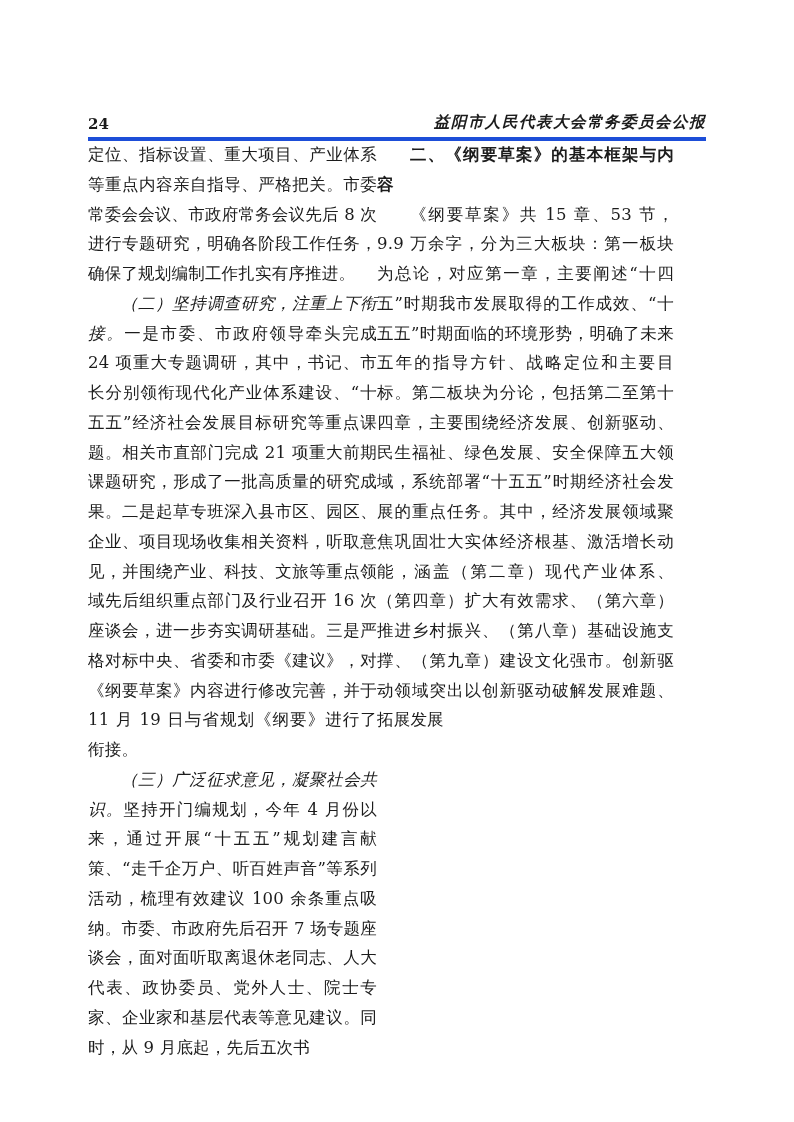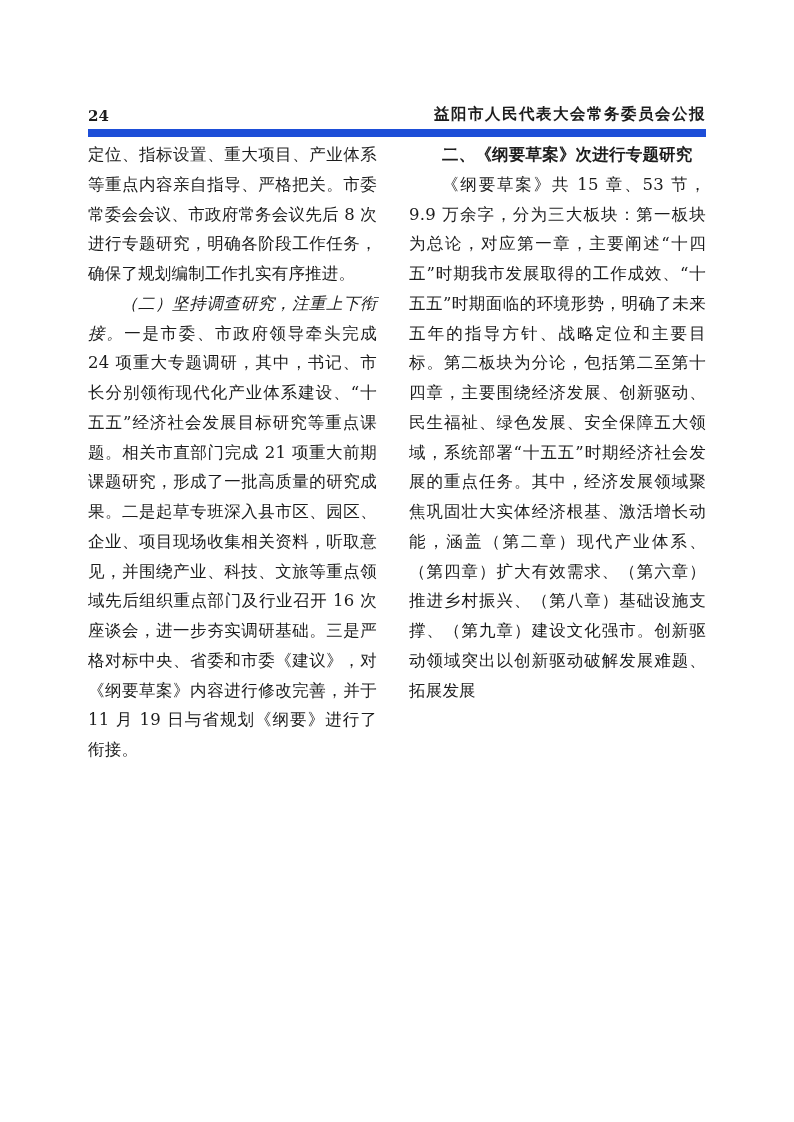"24" .running-header { border-bottom: 8px solid #1d4ed8 -> 4px solid #1d4ed8; top: 104px -> 112px }
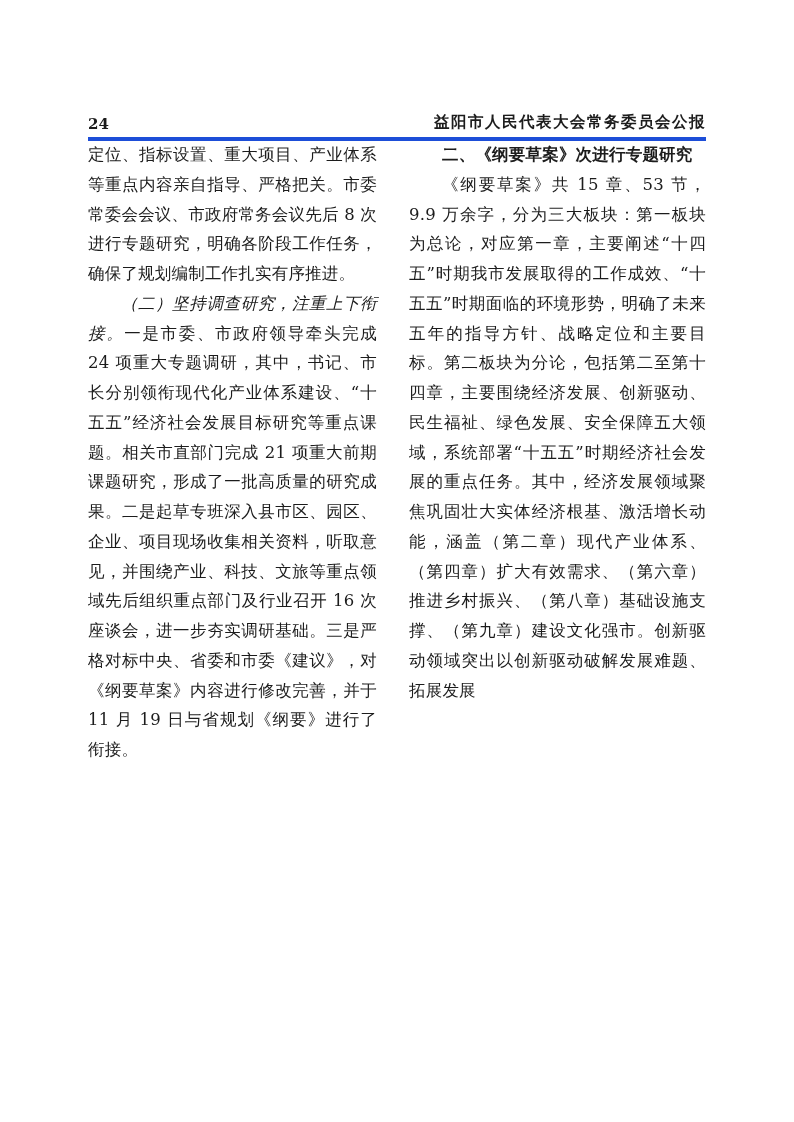"益阳市人民代表大会常务委员会公报" .header-title { font-style: none -> italic }
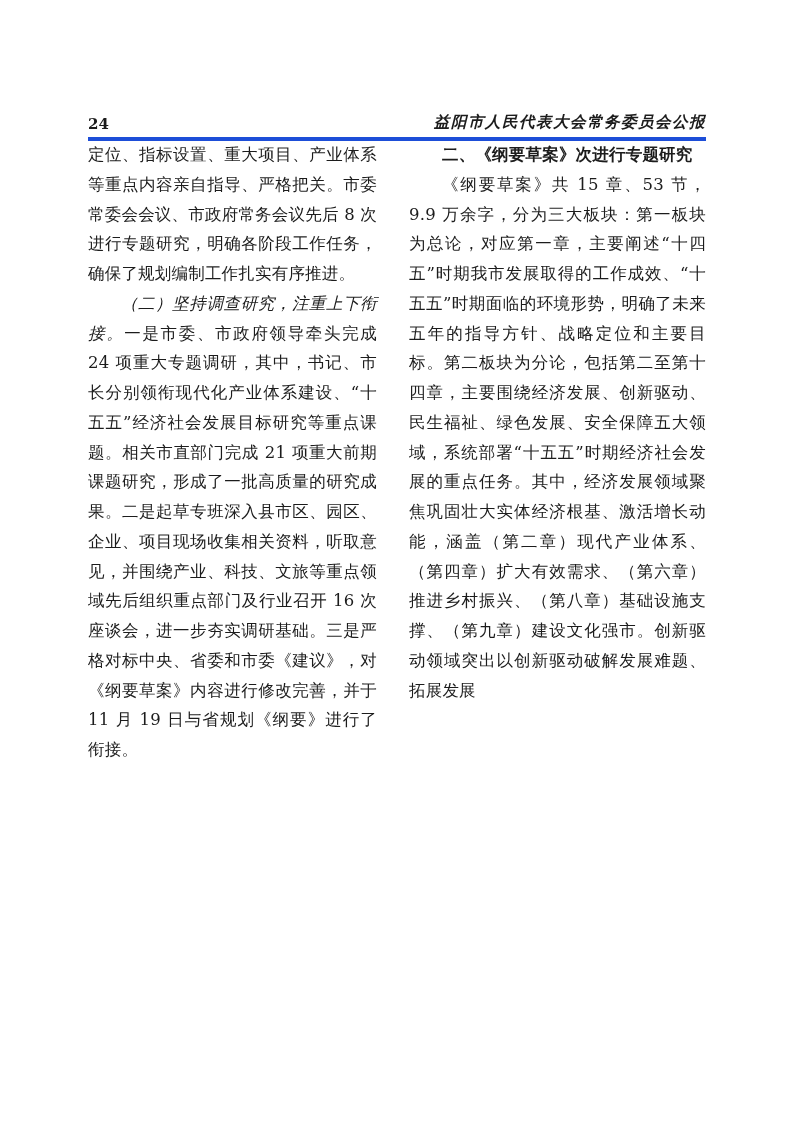"定位、指标设置、重大项目、产业体系等重点内容亲自指导、严格把关。市委常委会会议、" .columns { gap: 32px -> none }
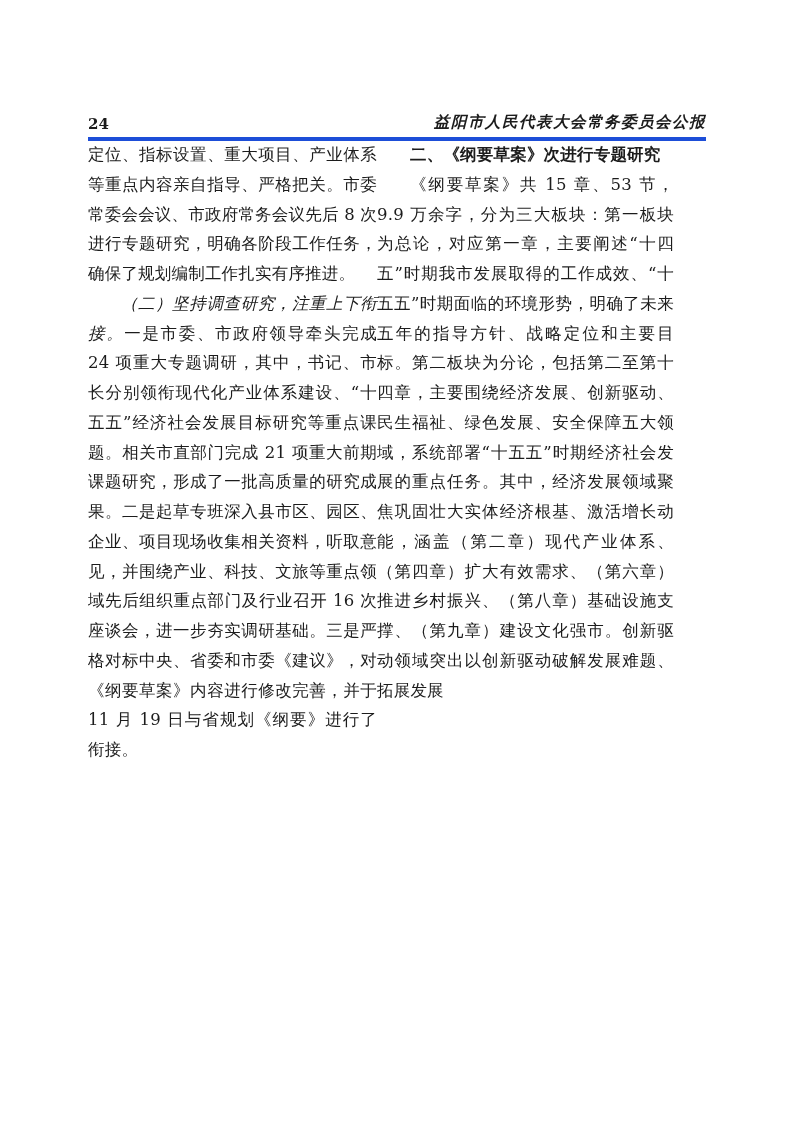"二、《纲要草案》次进行专题研究" p.section-heading { text: 次进行专题研究 -> 的基本框架与内容 }
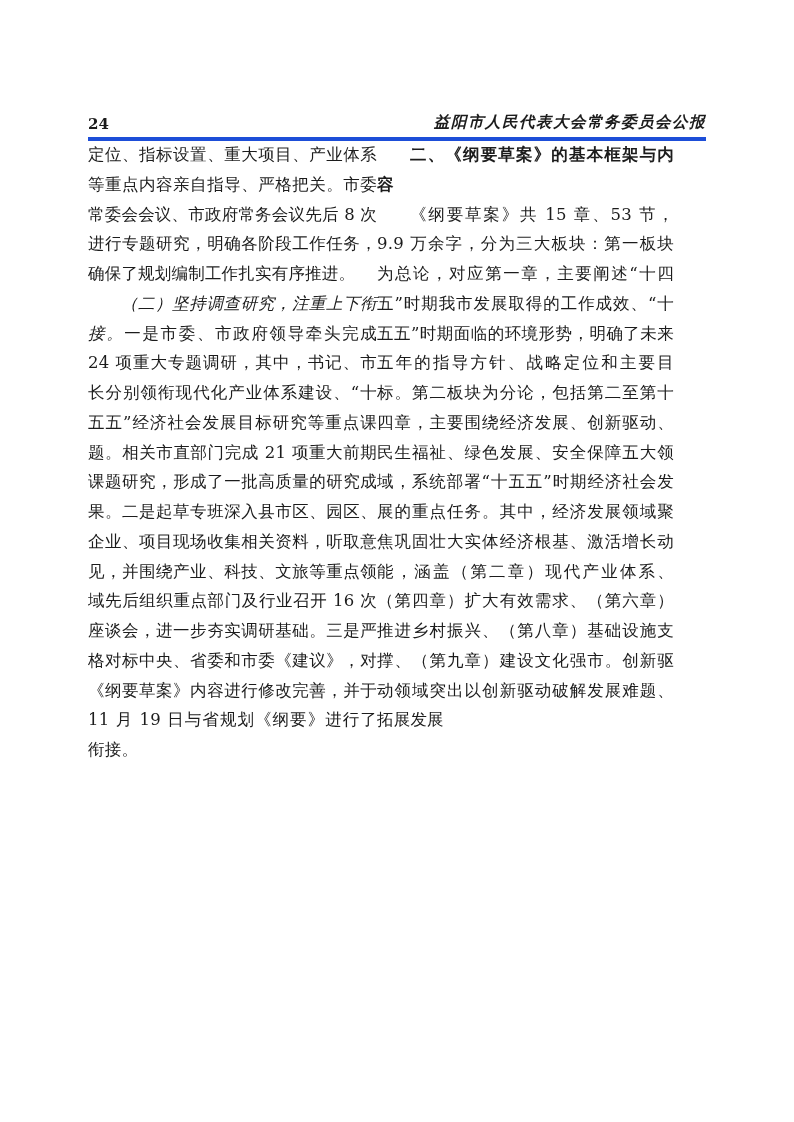"（三）广泛征求意见，凝聚社会共识。坚持开门编规划，今年 4" p.indent { html: none -> <p> <span>（三）广泛征求意见，凝聚社会共识。</span><span>坚持开门编规划，今年 4 月份以来，通过开展“十五五”规划建言献策、“走千企万户、听百姓声音”等系列活动，梳理有效建议 100 余条重点吸纳。市委、市政府先后召开 7 场专题座谈会，面对面听取离退休老同志、人大代表、政协委员、党外人士、院士专家、企业家和基层代表等意见建议。同时，从 9 月底起，先后五次书</span> </p> }
